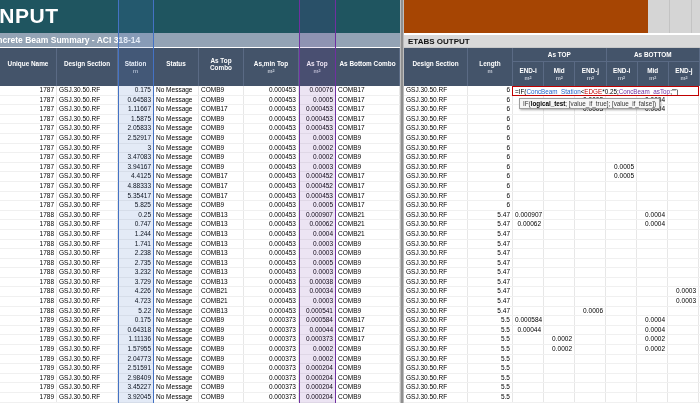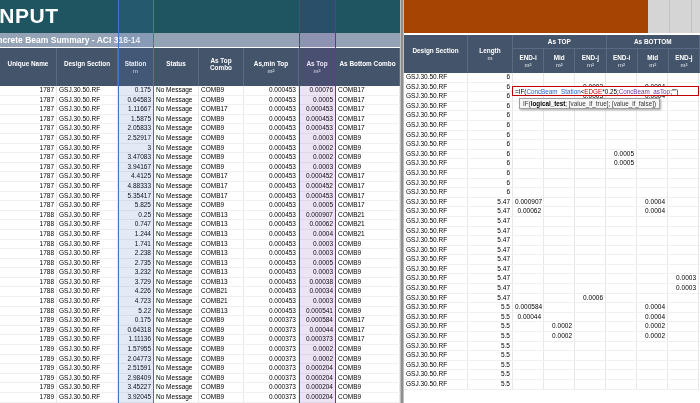"ETABS OUTPUT" div.etabs-band { html: none -> <div> <span>ETABS OUTPUT</span> </div> }
